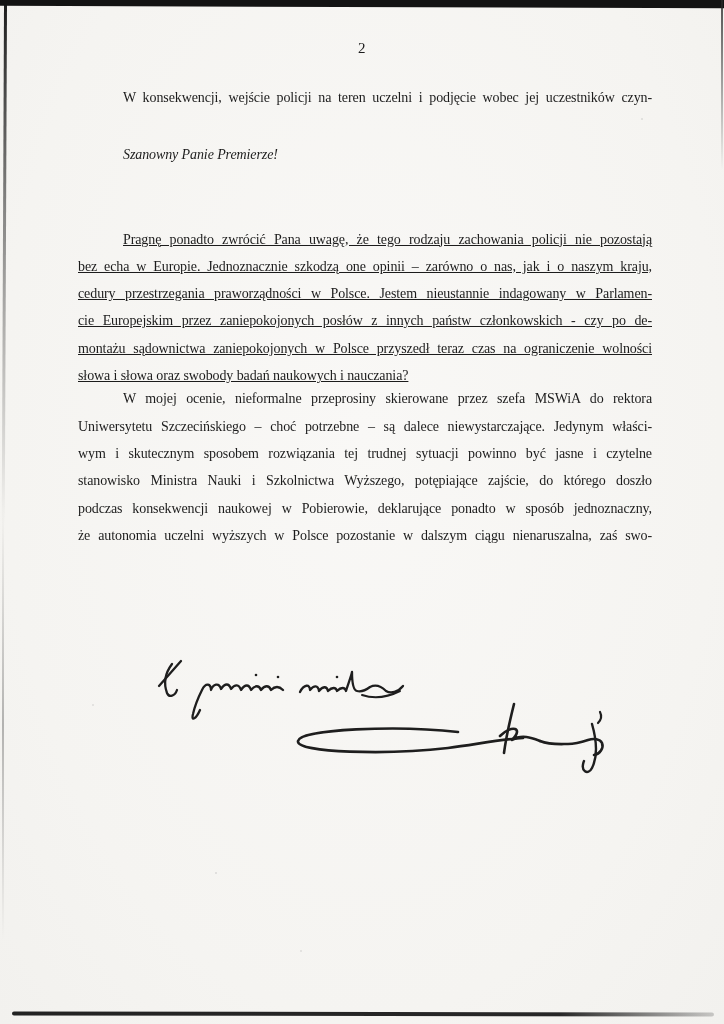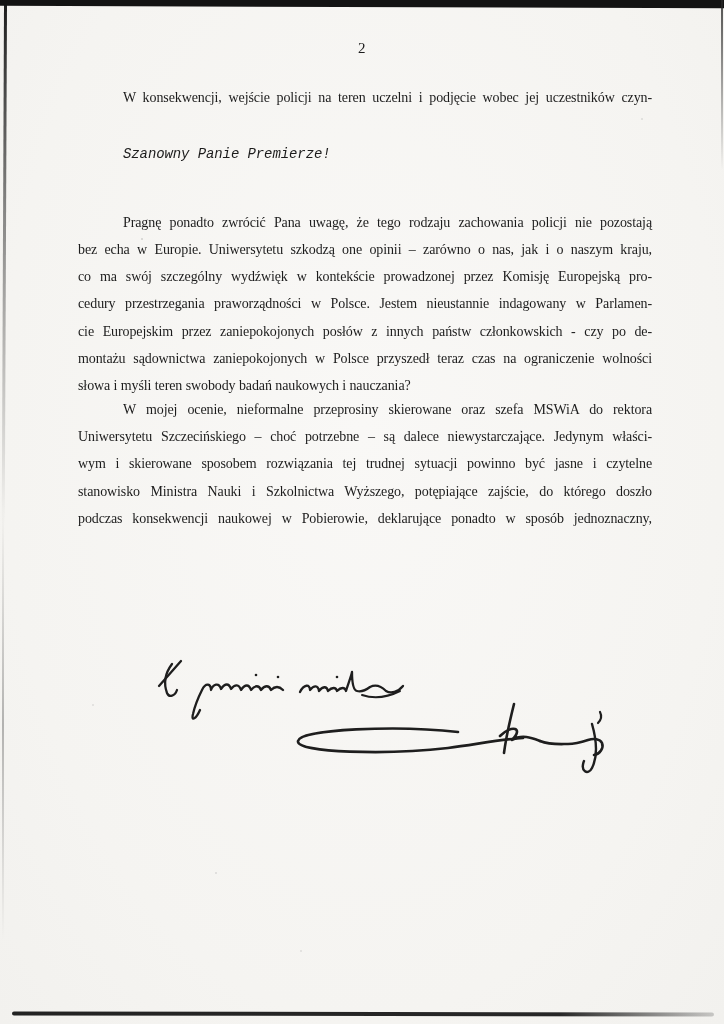"Szanowny Panie Premierze!" .salutation { font-family: Liberation Mono, monospace -> none }
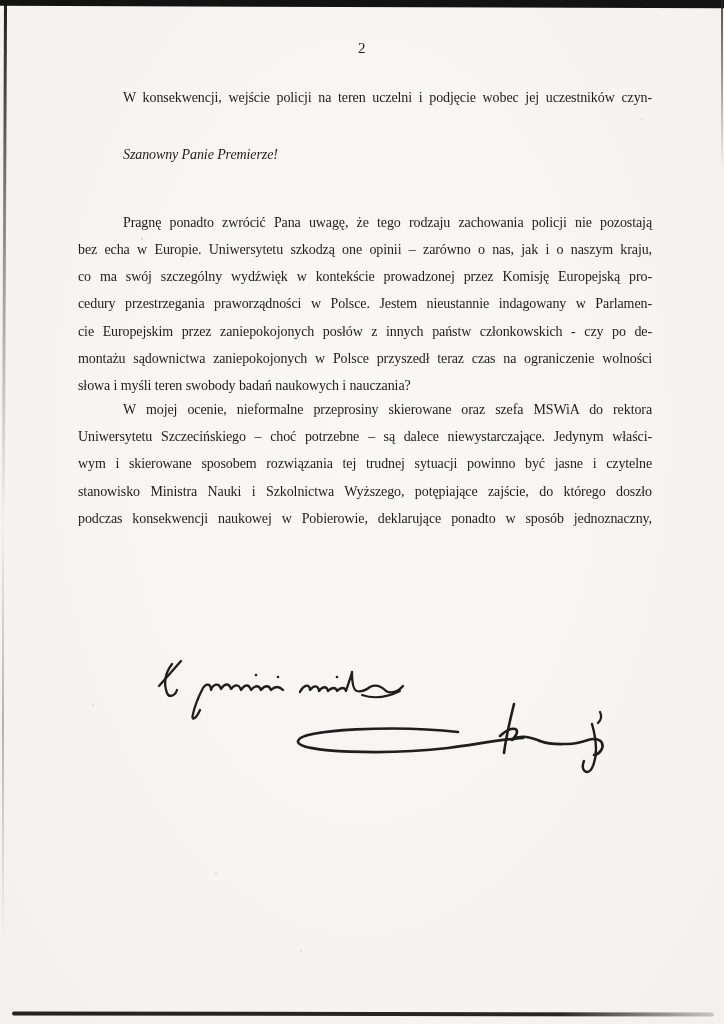"Pragnę ponadto zwrócić Pana uwagę," .para2 { margin-top: 40px -> 57px; text-decoration: none -> underline }
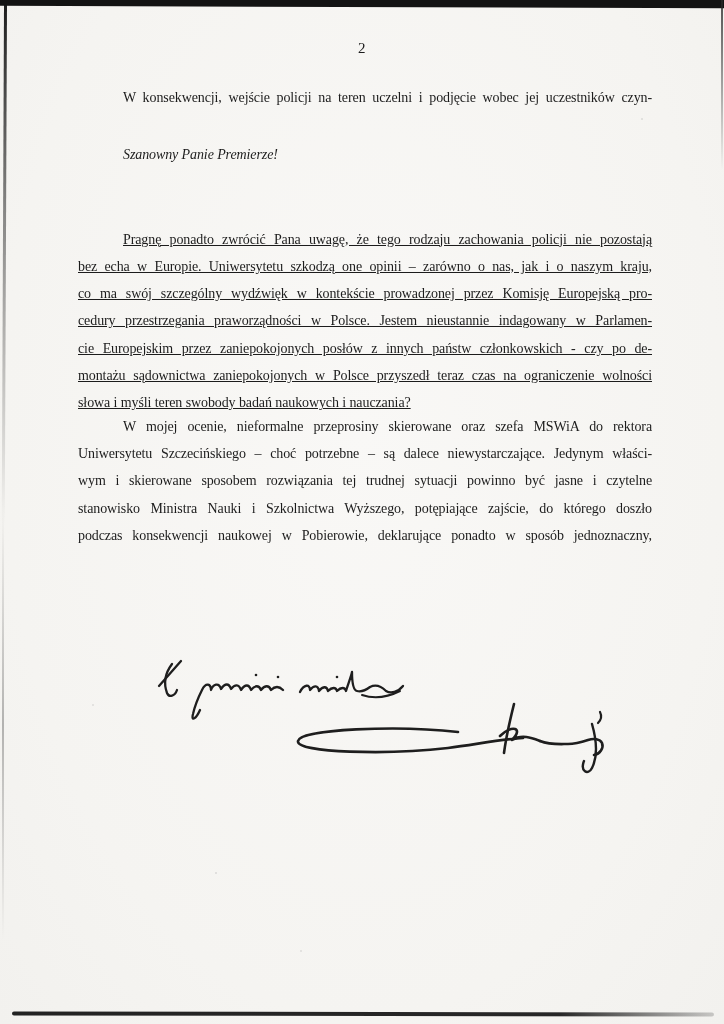"bez echa w Europie. Uniwersytetu" div.ln { text: Uniwersytetu -> Jednoznacznie }
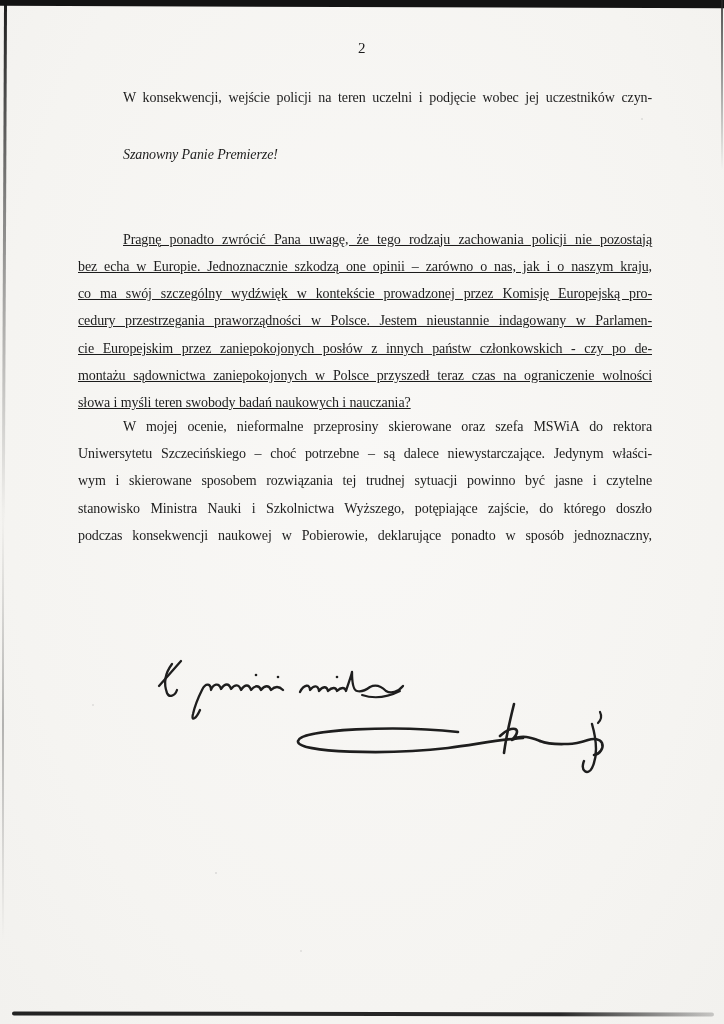"co ma swój szczególny wydźwięk" div.ln { html: <div>co ma swój szczególny wydźwięk w kontekście prowadzonej przez Komisję Europejską pro-</div> -> none }
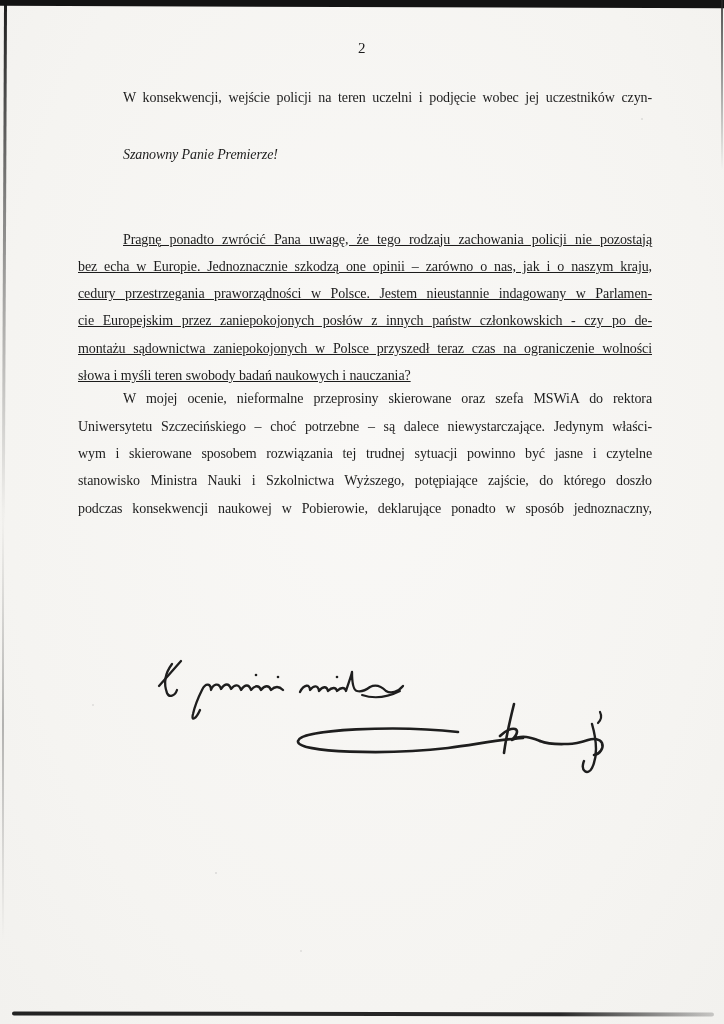"słowa i myśli teren swobody" div.ln { text: myśli teren -> słowa oraz }
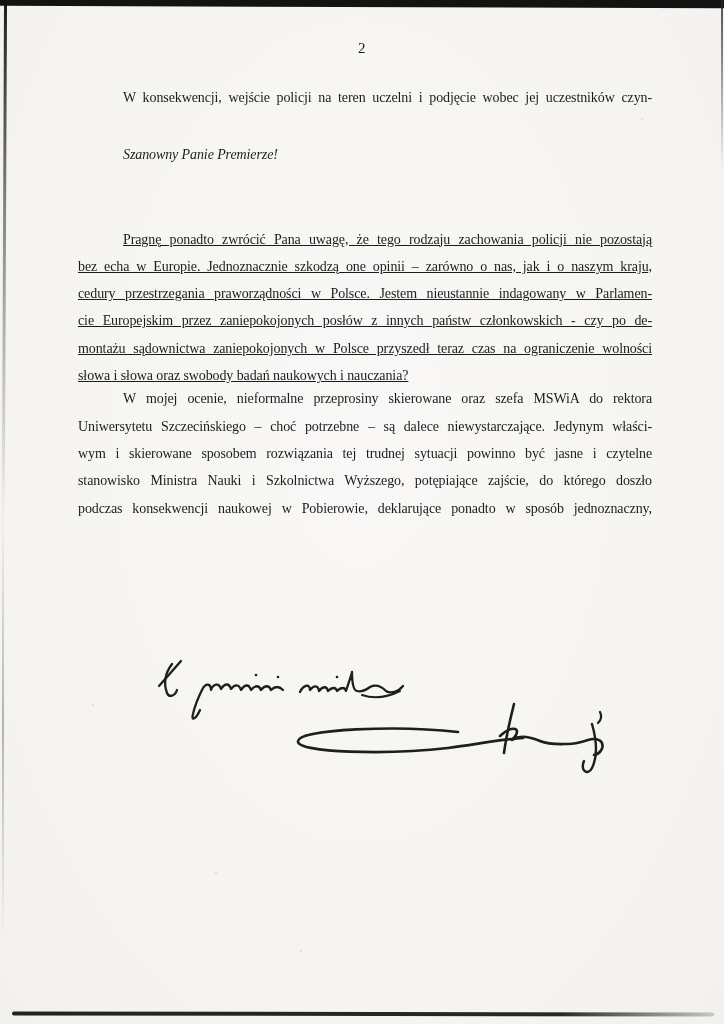"W mojej ocenie, nieformalne przeprosiny" div.ln { text: oraz -> przez }
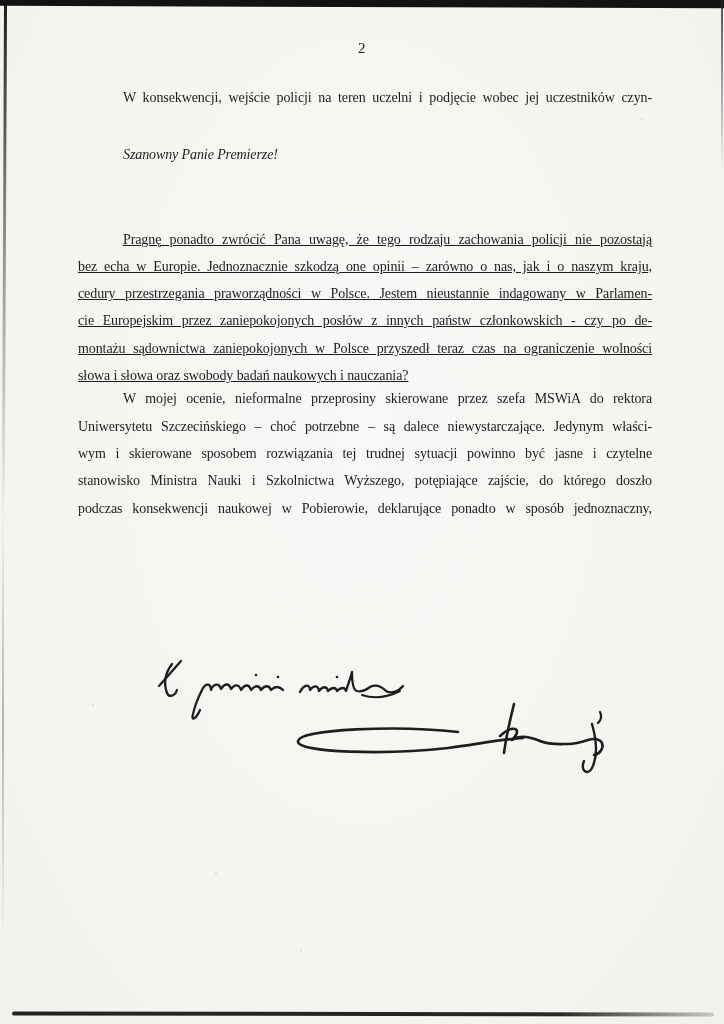"wym i skierowane sposobem rozwiązania" div.ln { text: skierowane -> skutecznym }
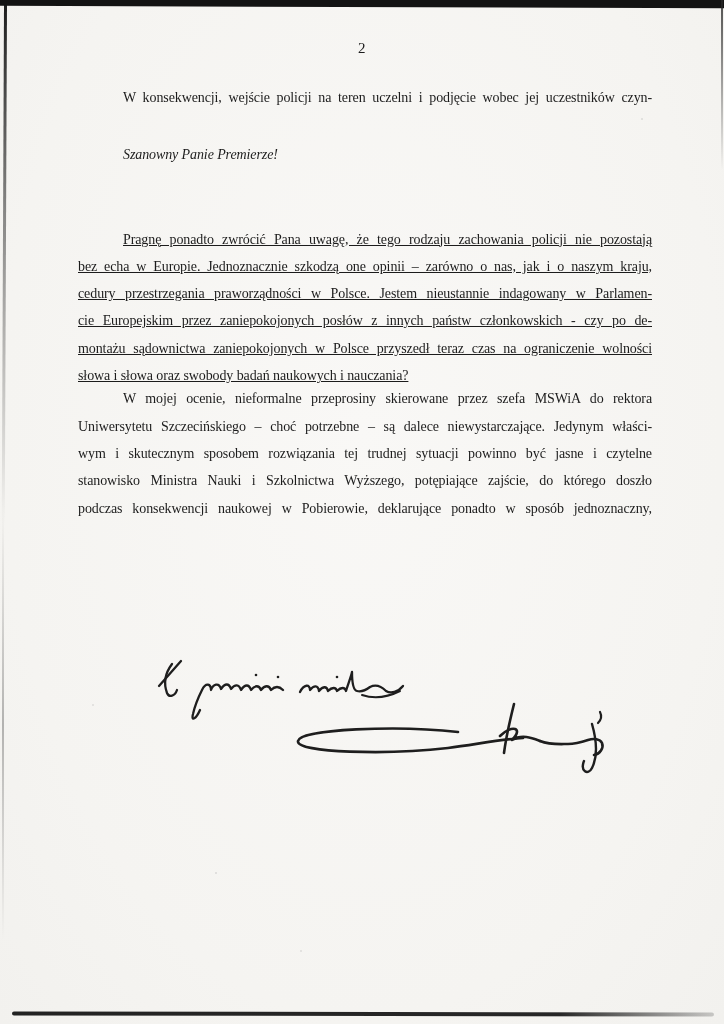"że autonomia uczelni wyższych w" div.ln { html: none -> <div>że autonomia uczelni wyższych w Polsce pozostanie w dalszym ciągu nienaruszalna, zaś swo-</div> }
